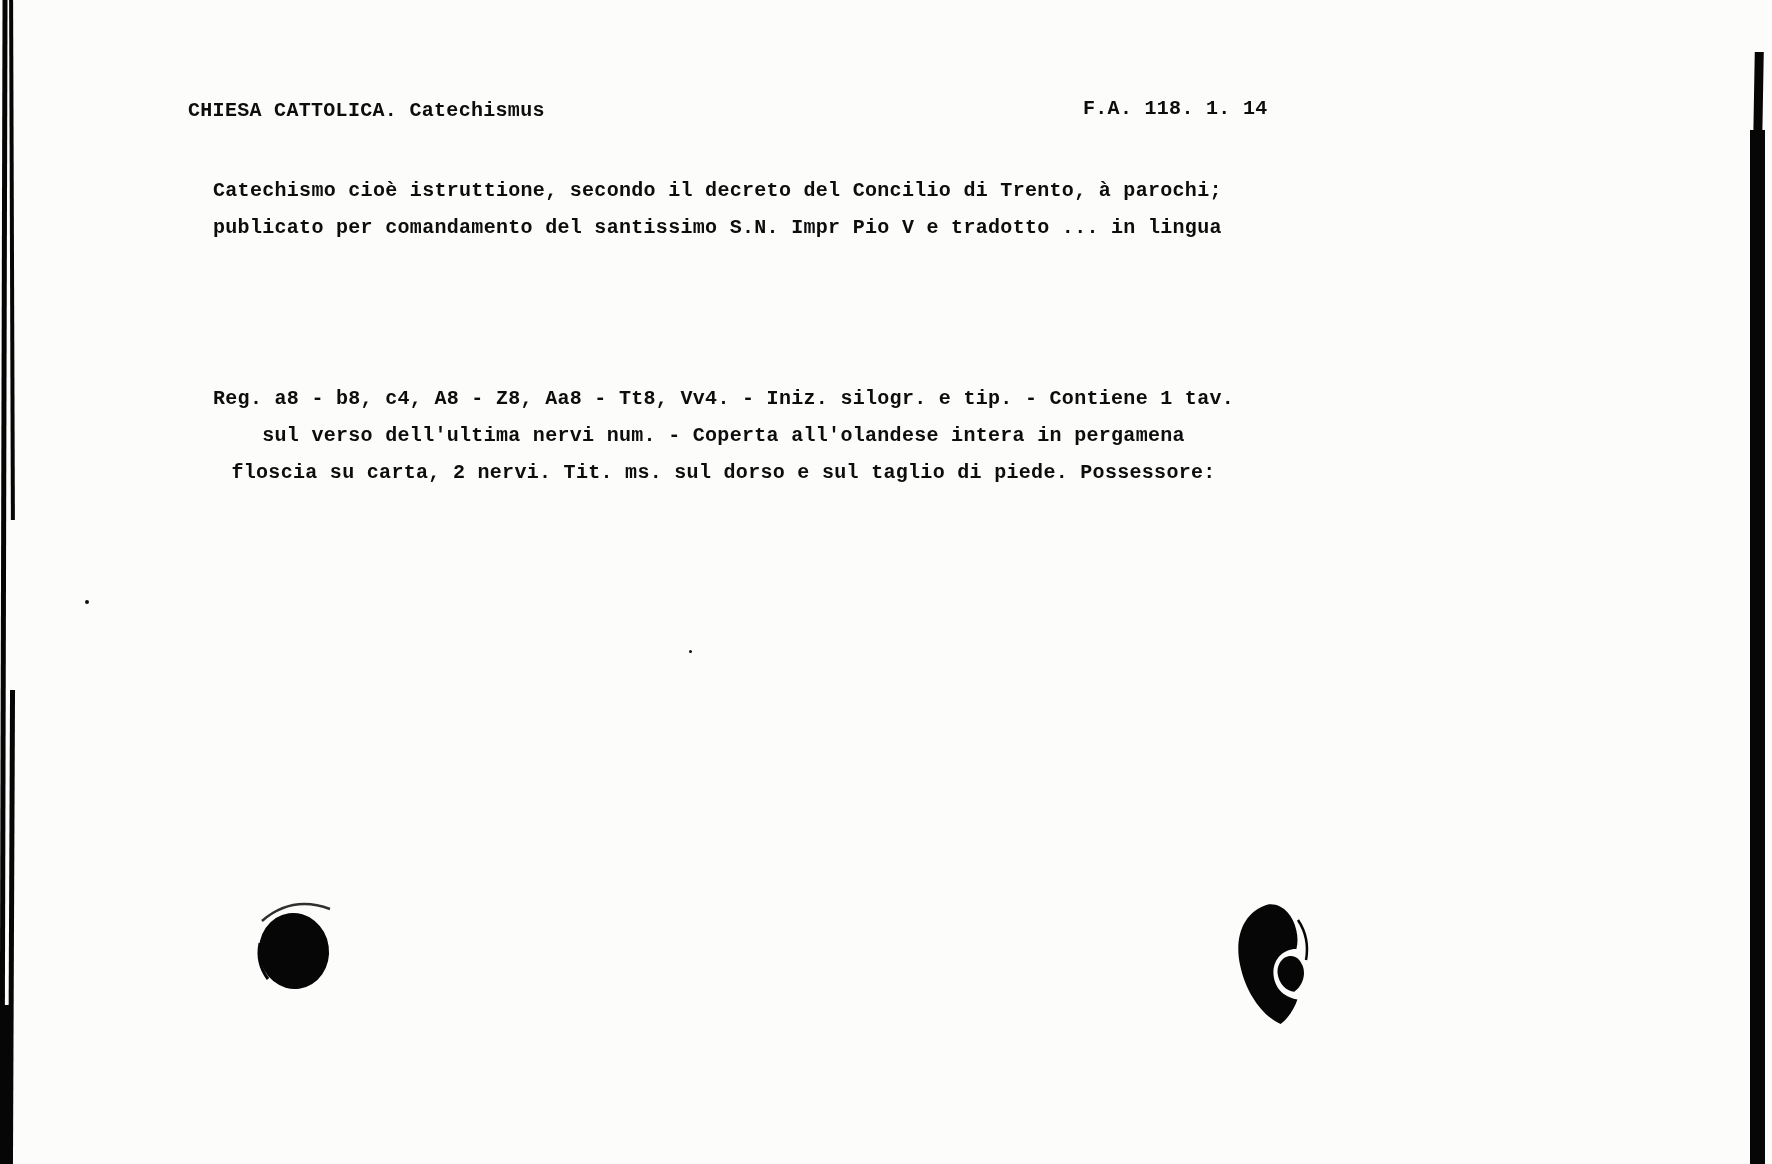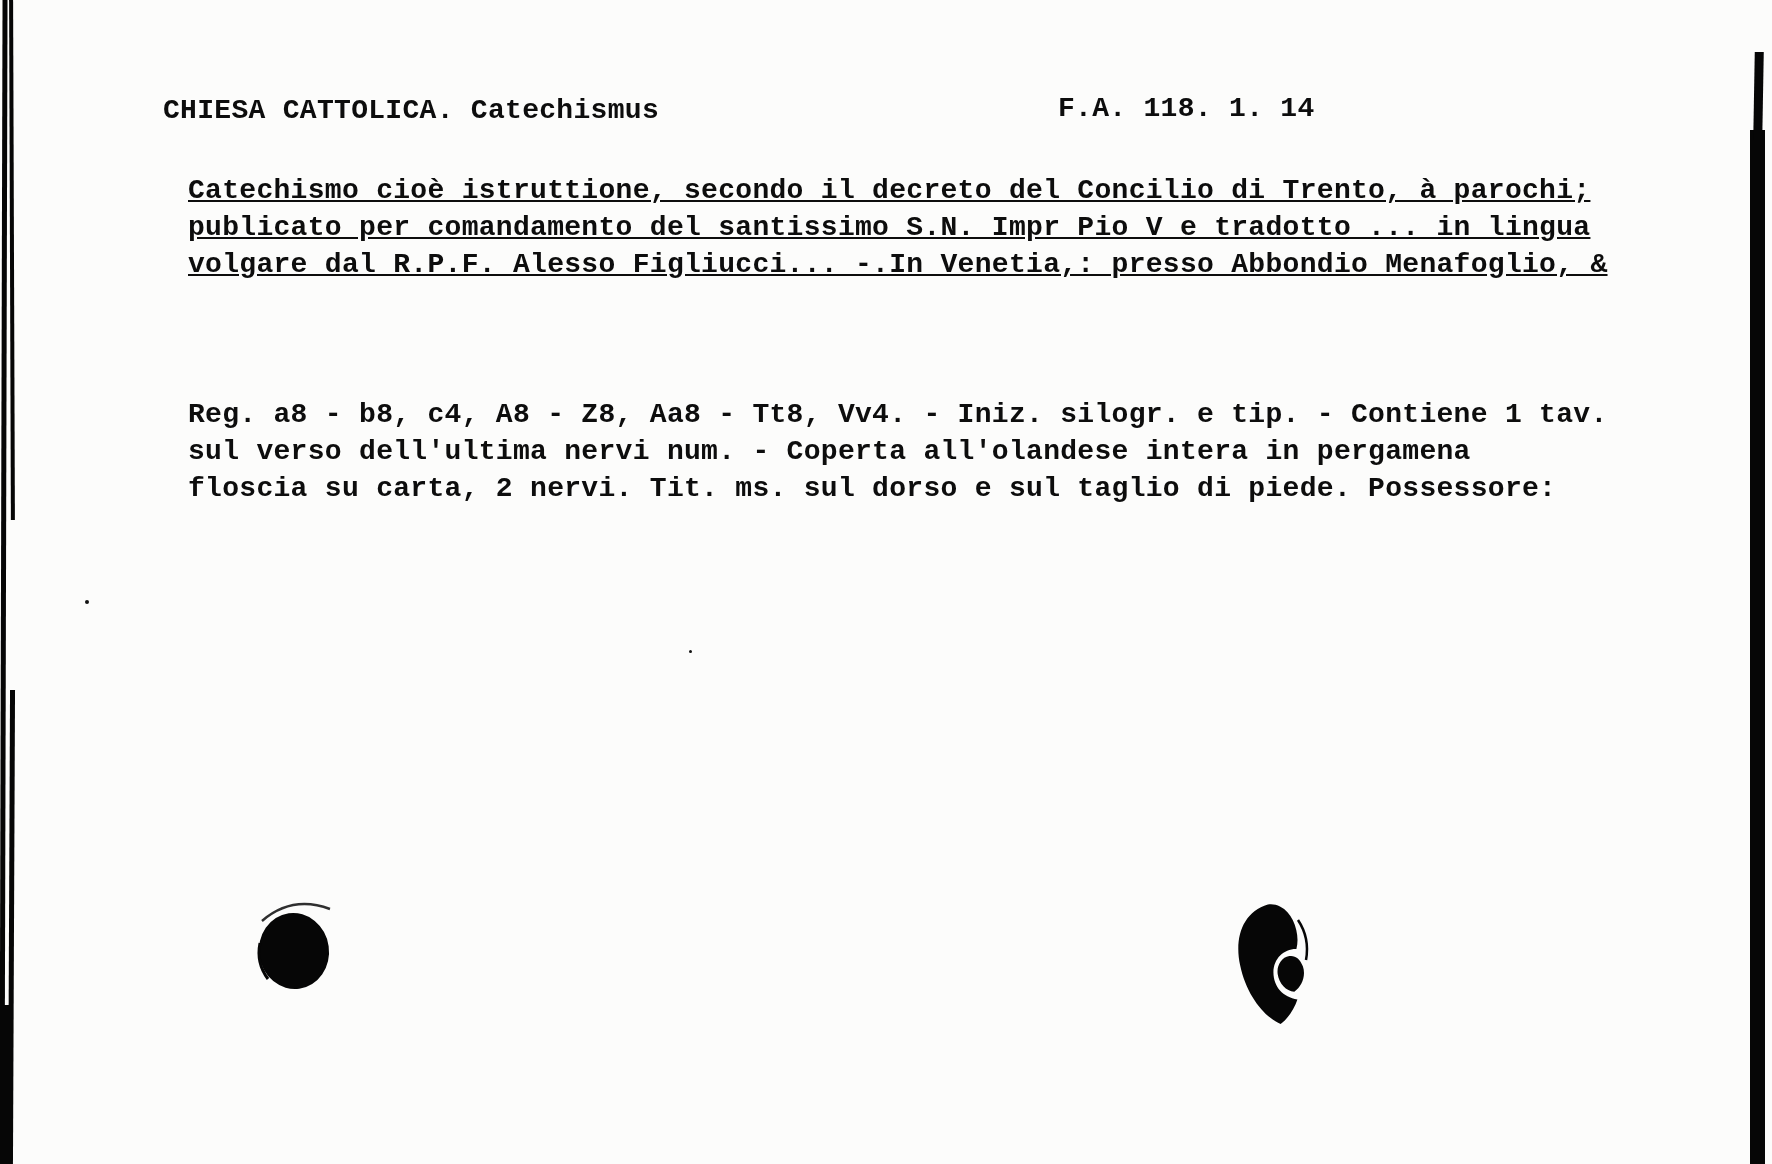"CHIESA CATTOLICA. Catechismus" .line { font-size: 28px -> 20px; margin-left: none -> 25px }
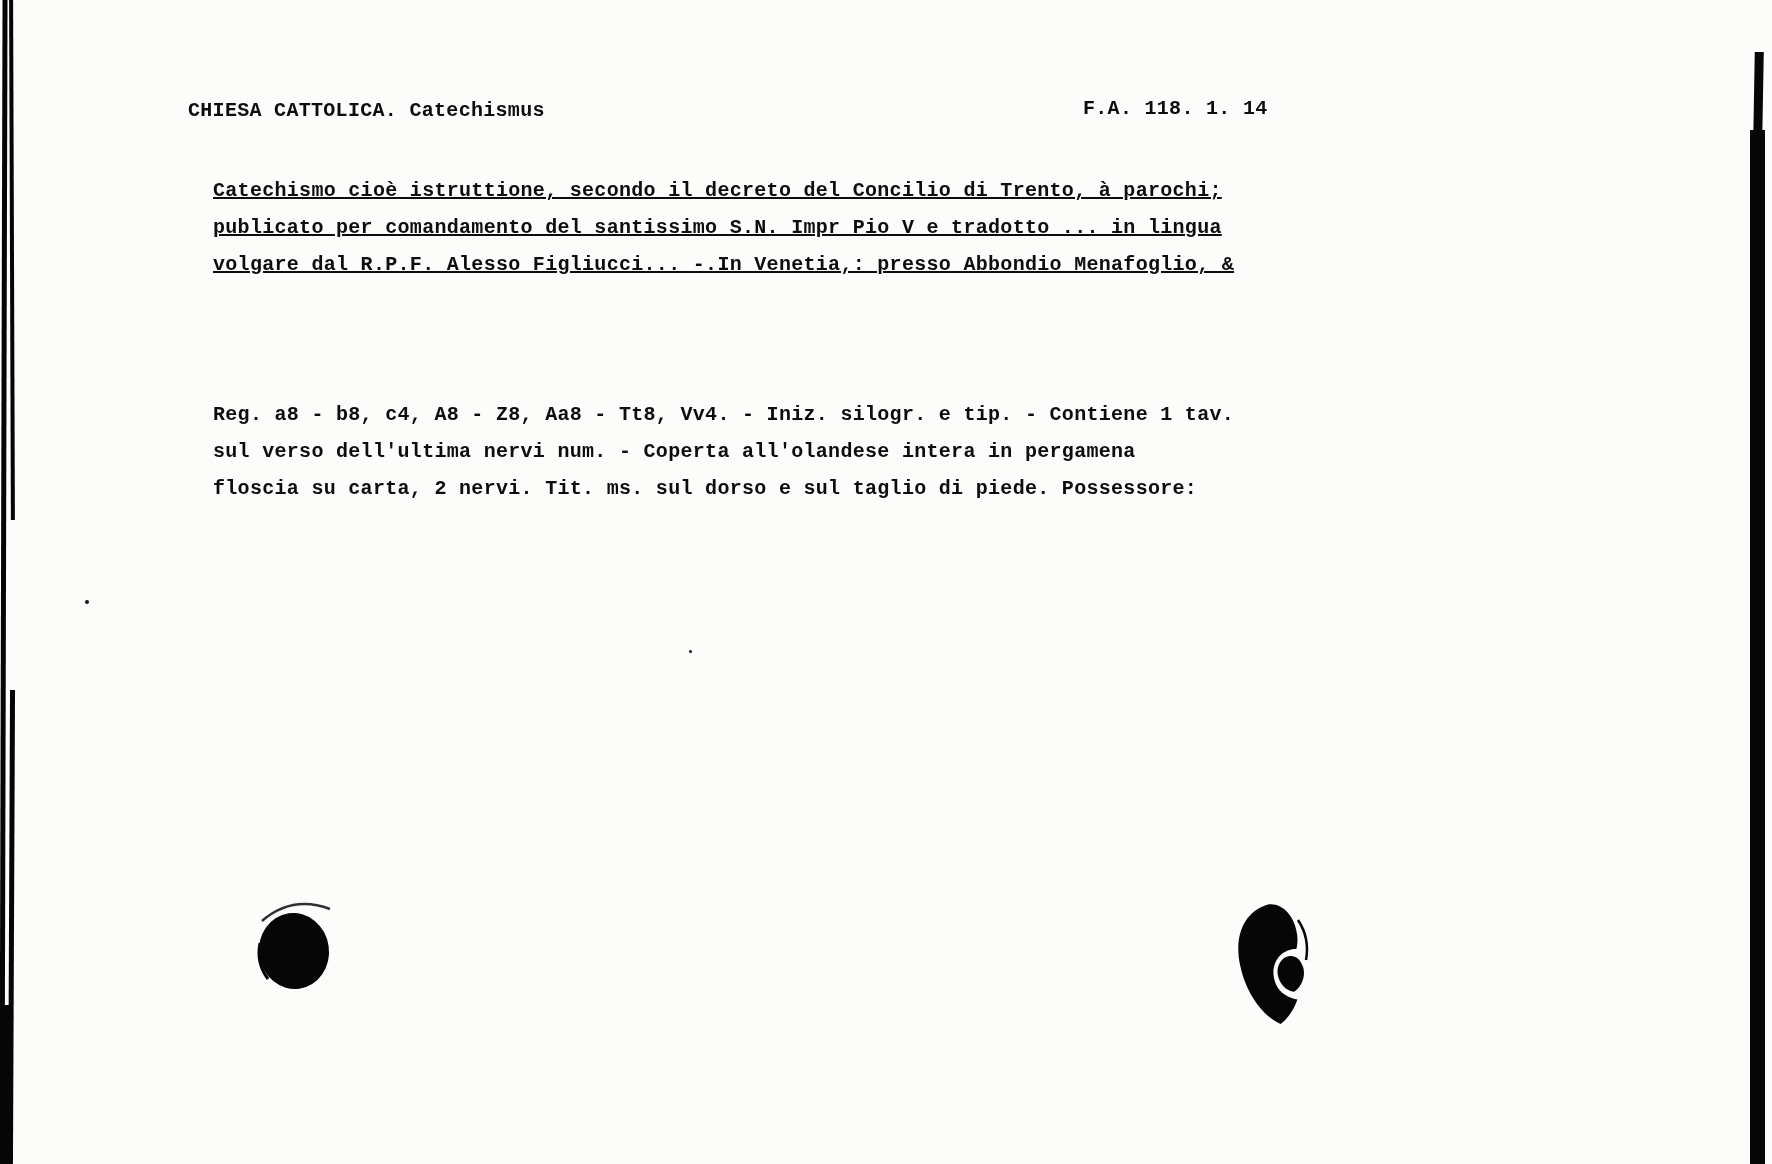"Catechismo cioè istruttione, secondo il" #description { text-decoration: underline -> none }
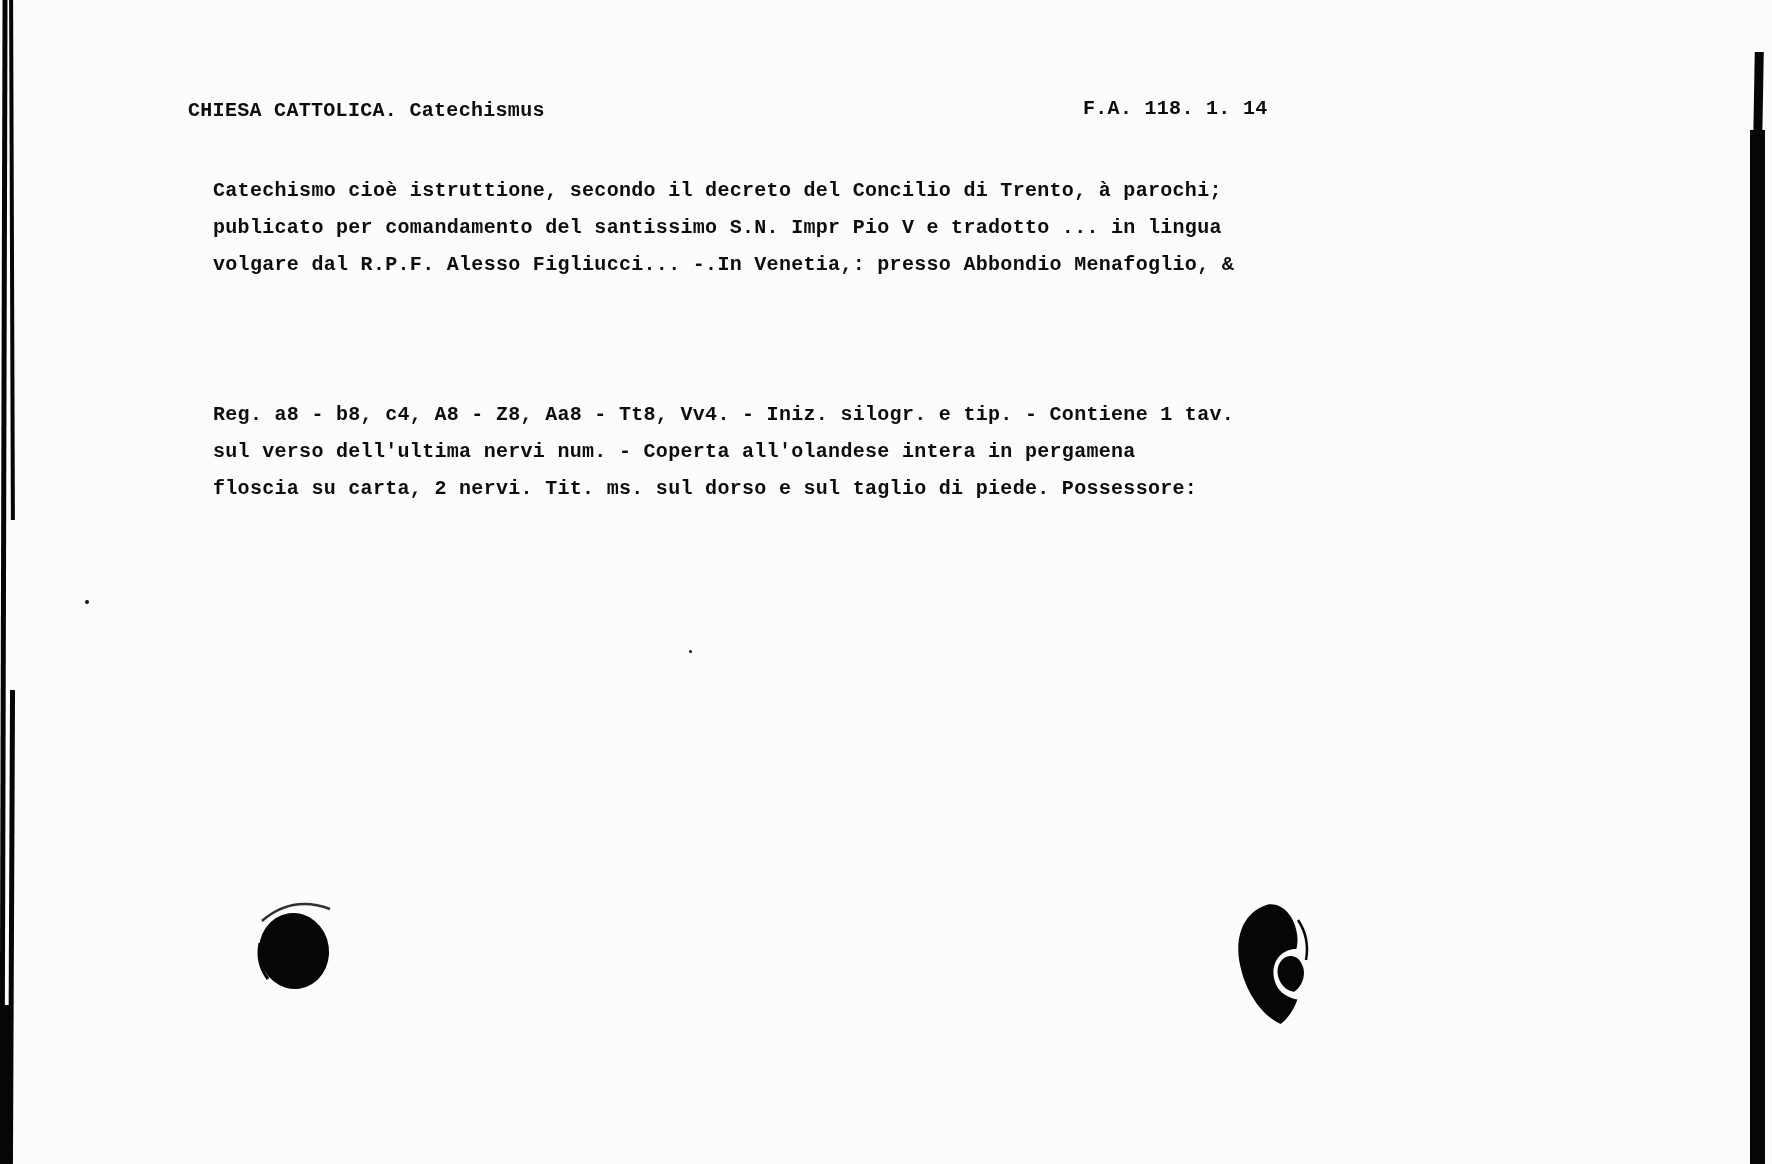"volgare dal R.P.F. Alesso Figliucci..." div.line { html: <div>volgare dal R.P.F. Alesso Figliucci... -.In Venetia,: presso Abbondio Menafoglio, &amp;</div> -> none }
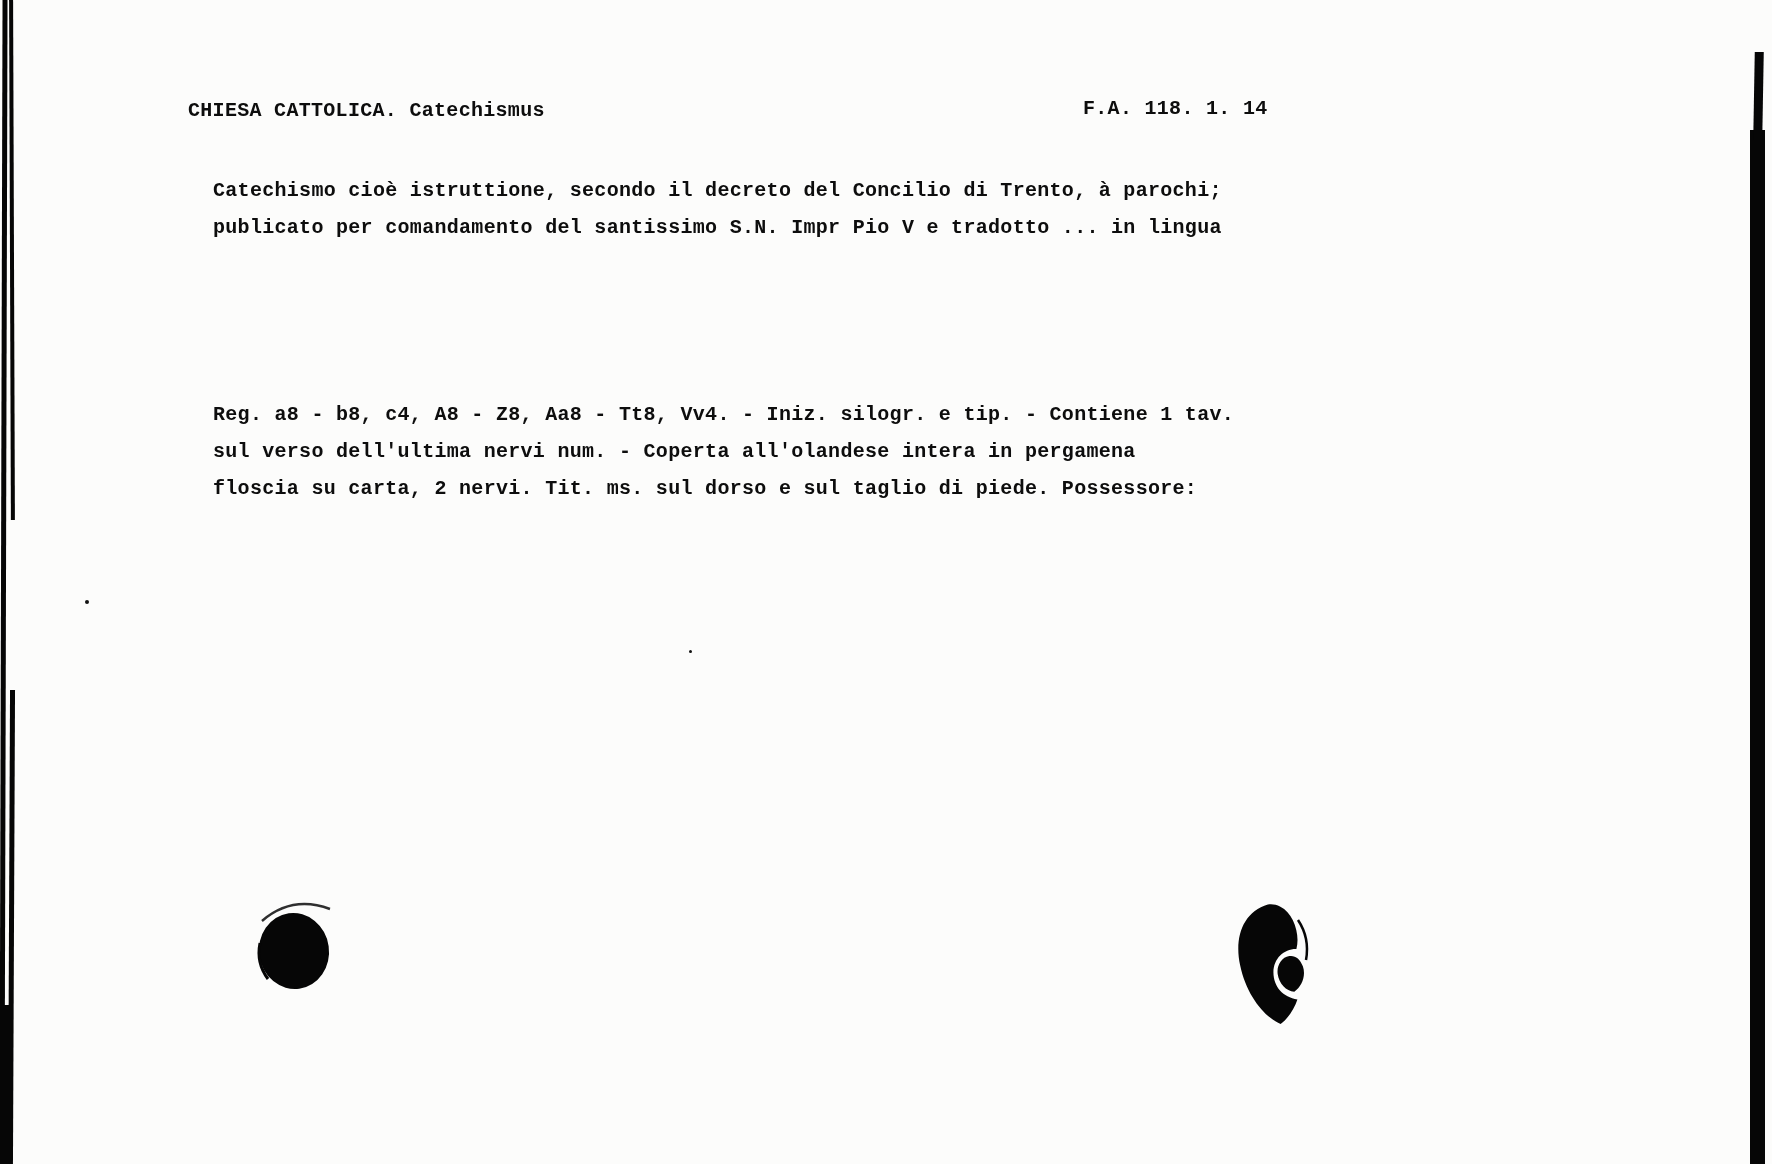"Reg. a8 - b8, c4," #notes { text-align: none -> center; top: 396px -> 380px }
